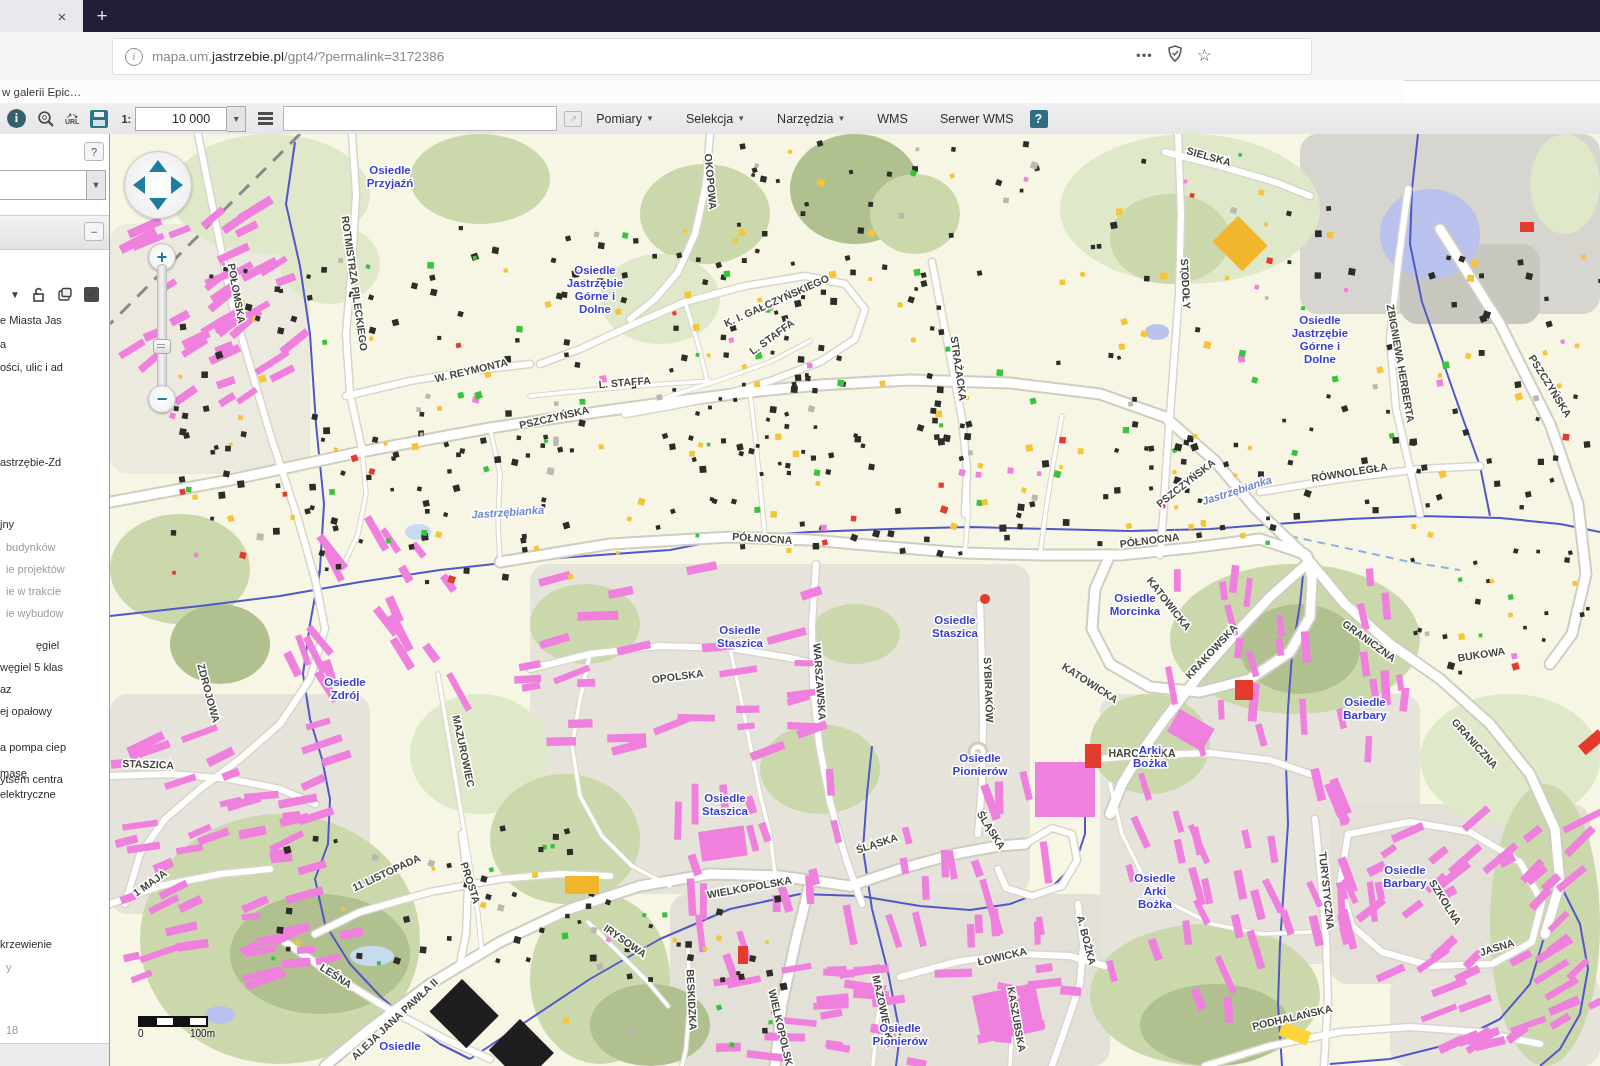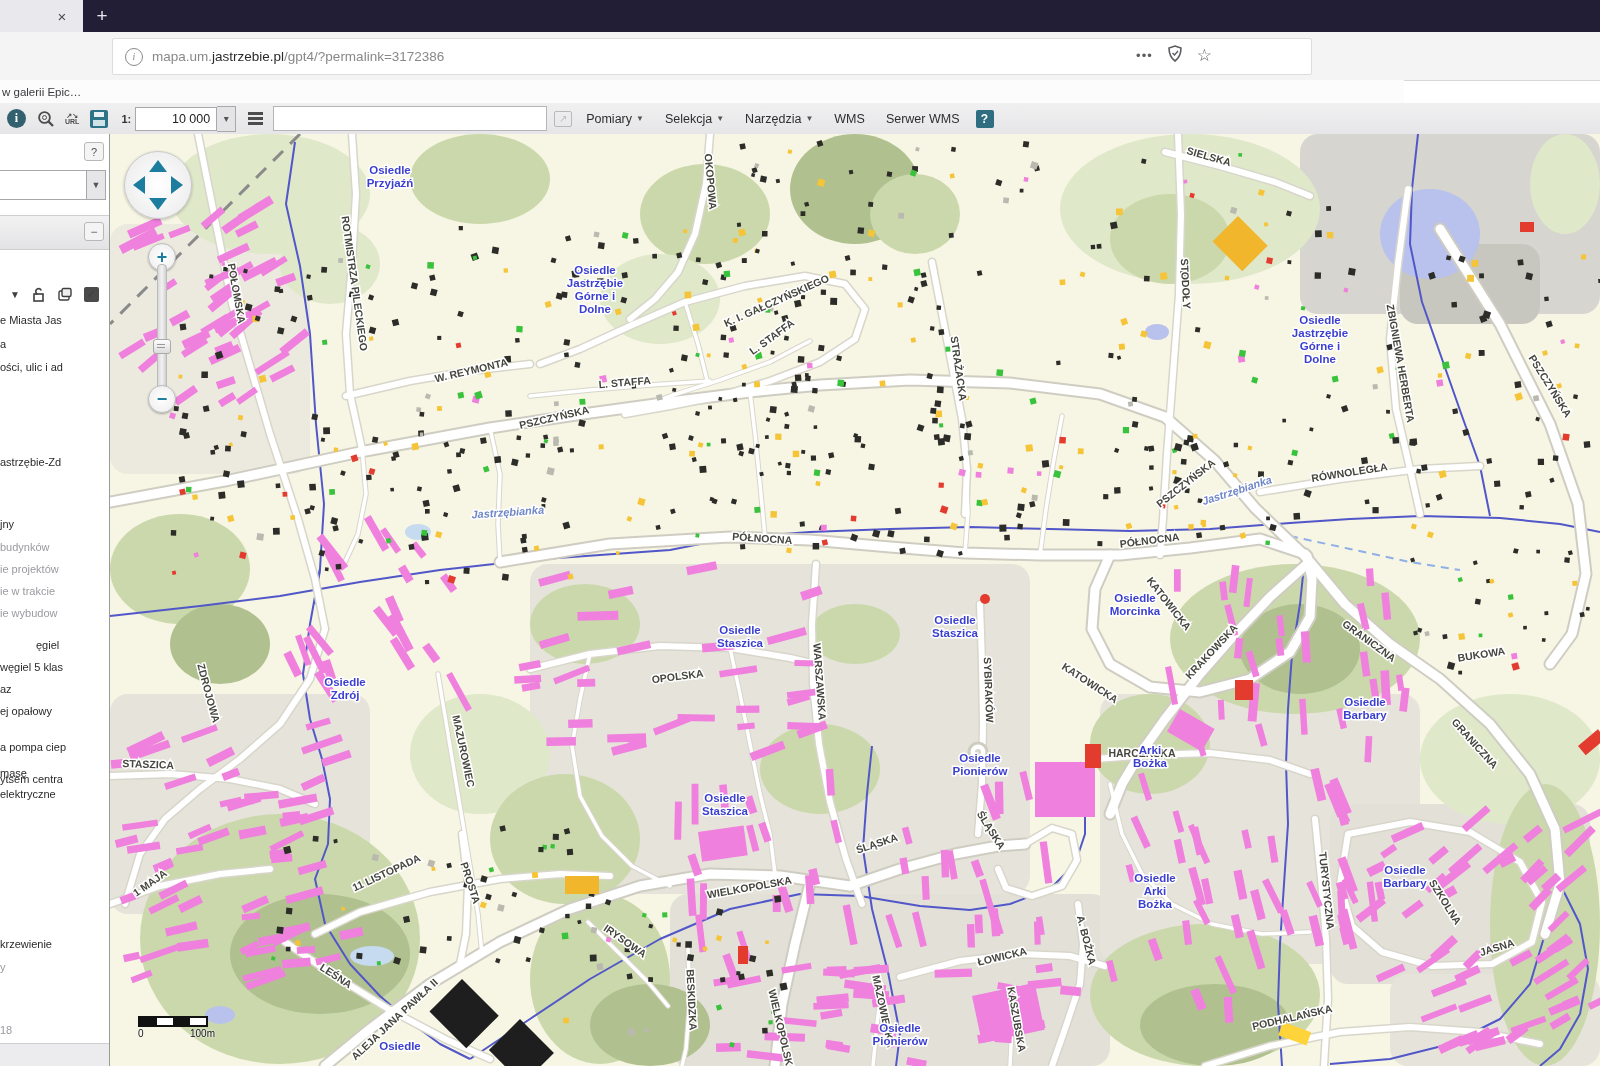"10 000" .scale-box { padding-right: 6px -> 16px }
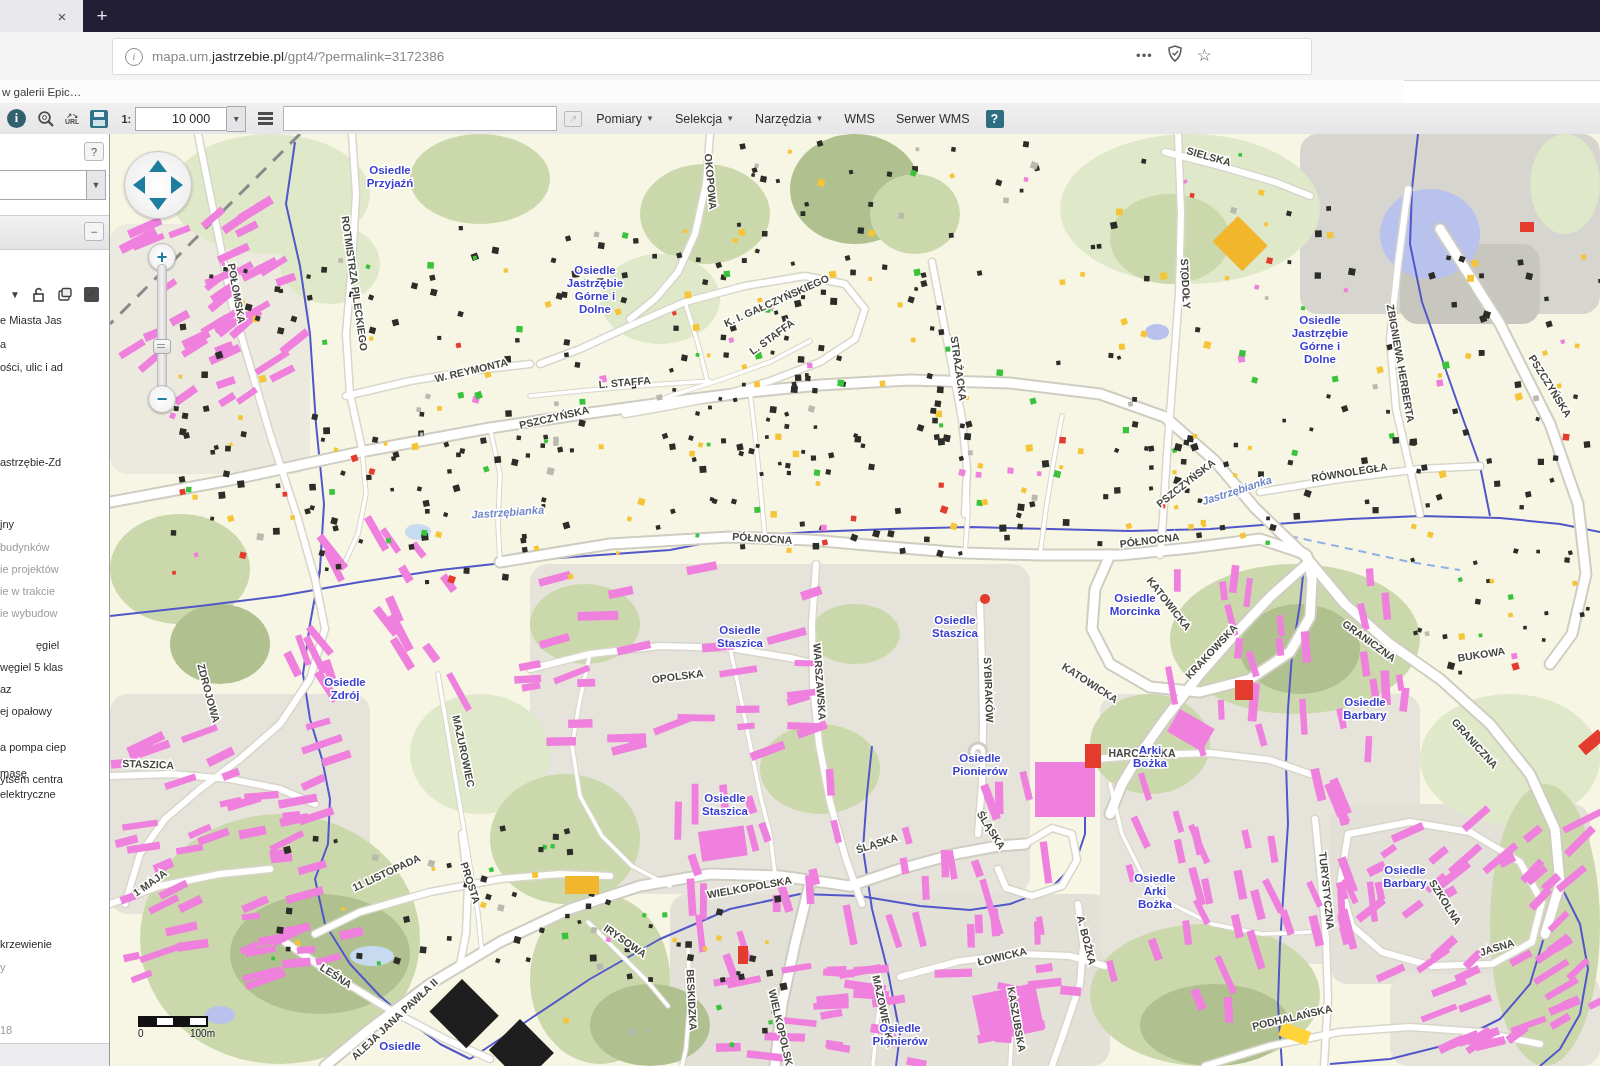"Pomiary" .menus { gap: 21px -> 32px }
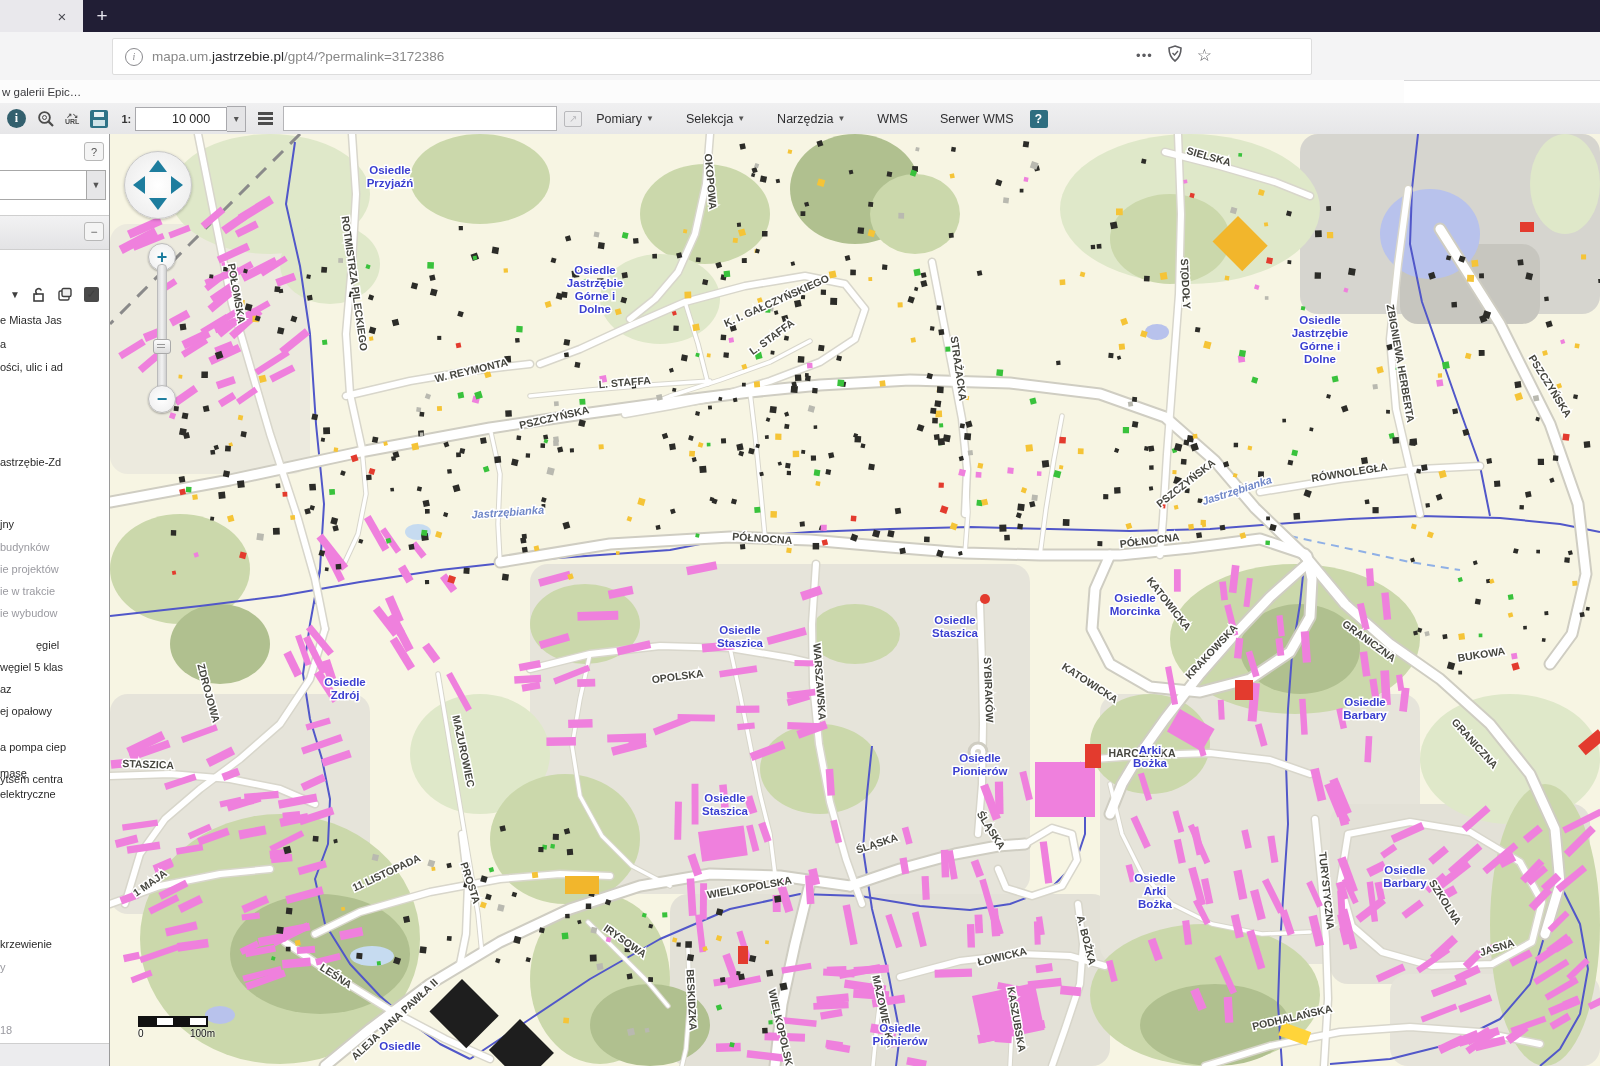"budynków" .sb-item.gray { padding-left: none -> 6px }
